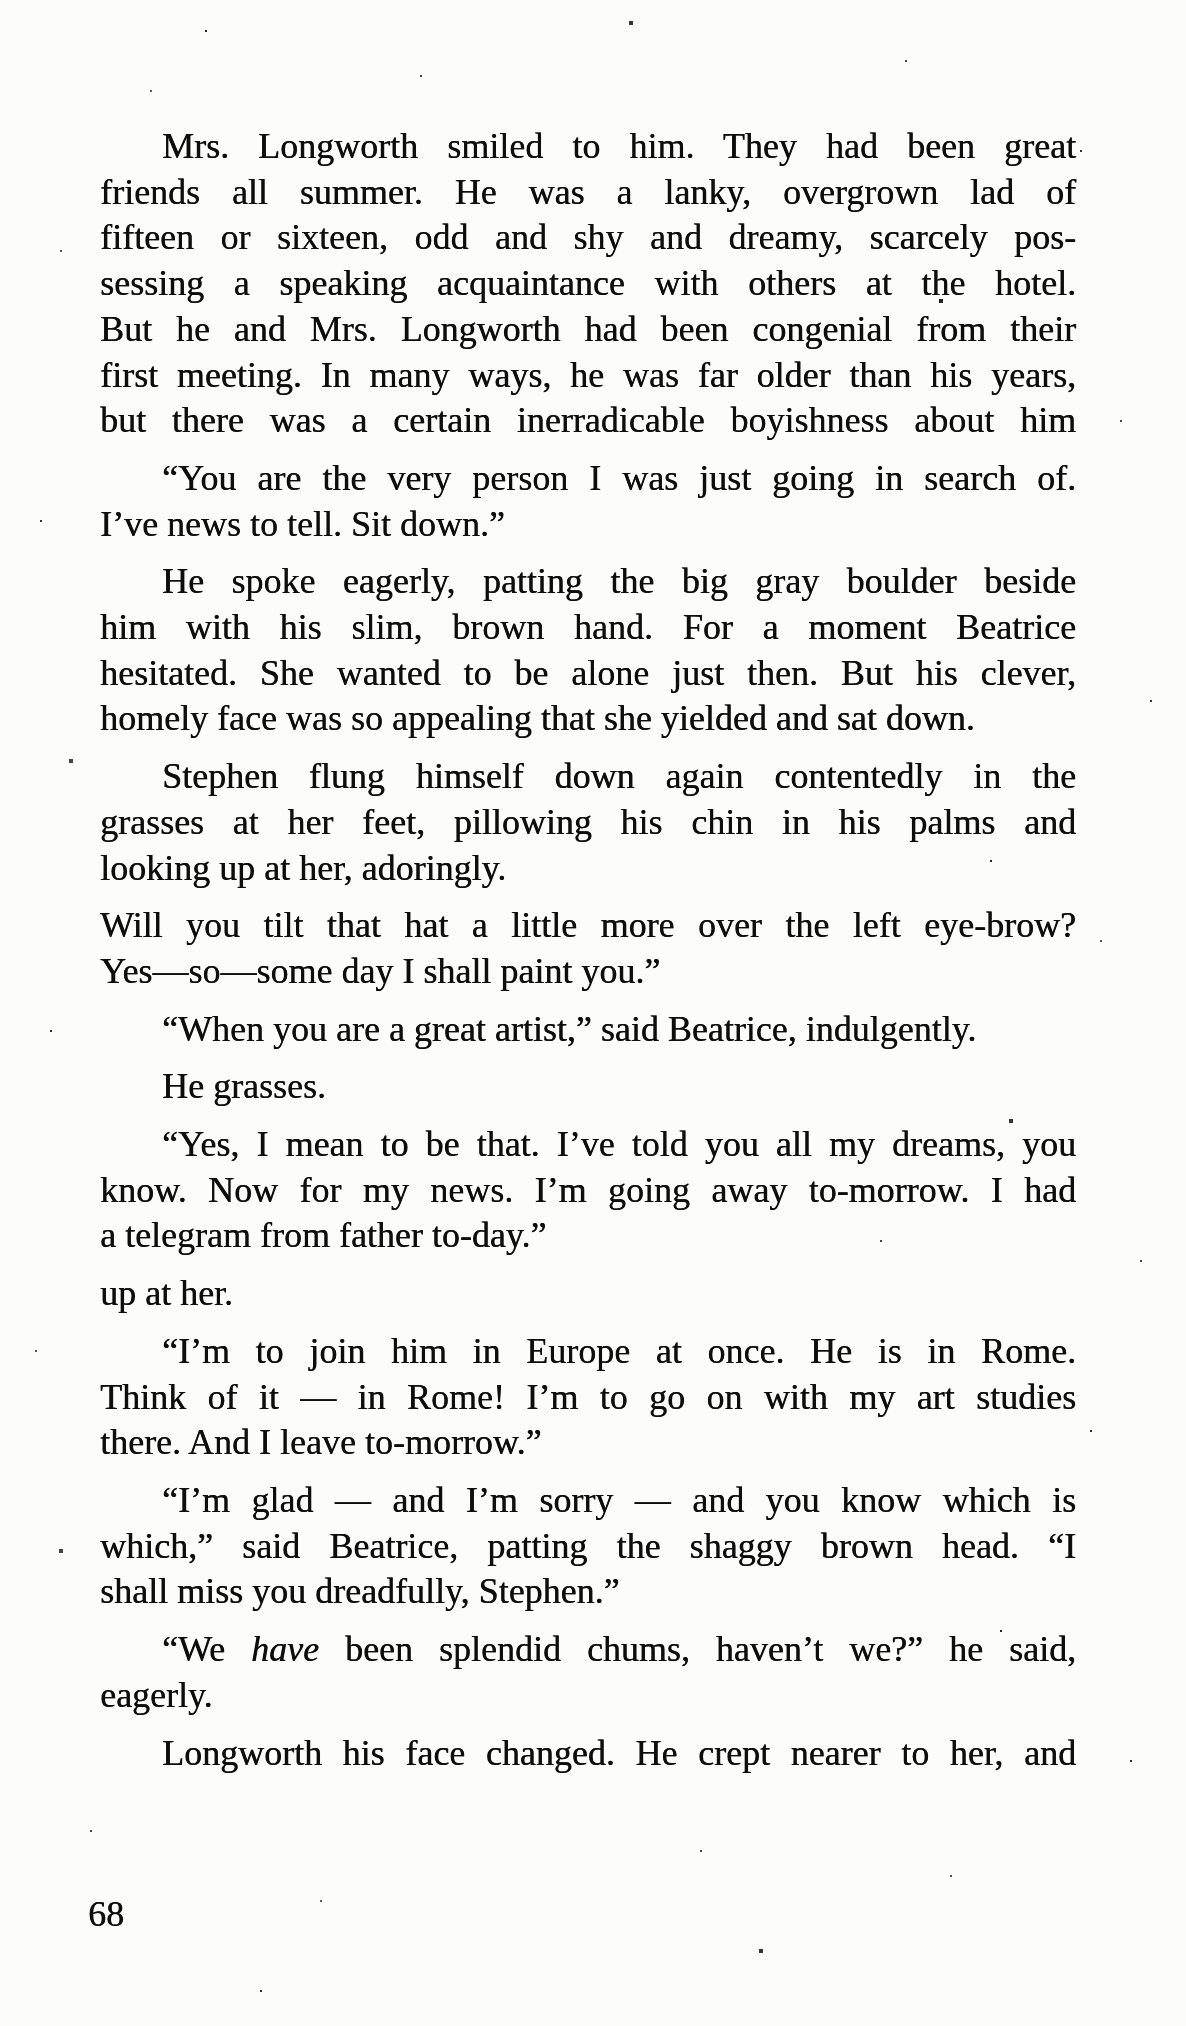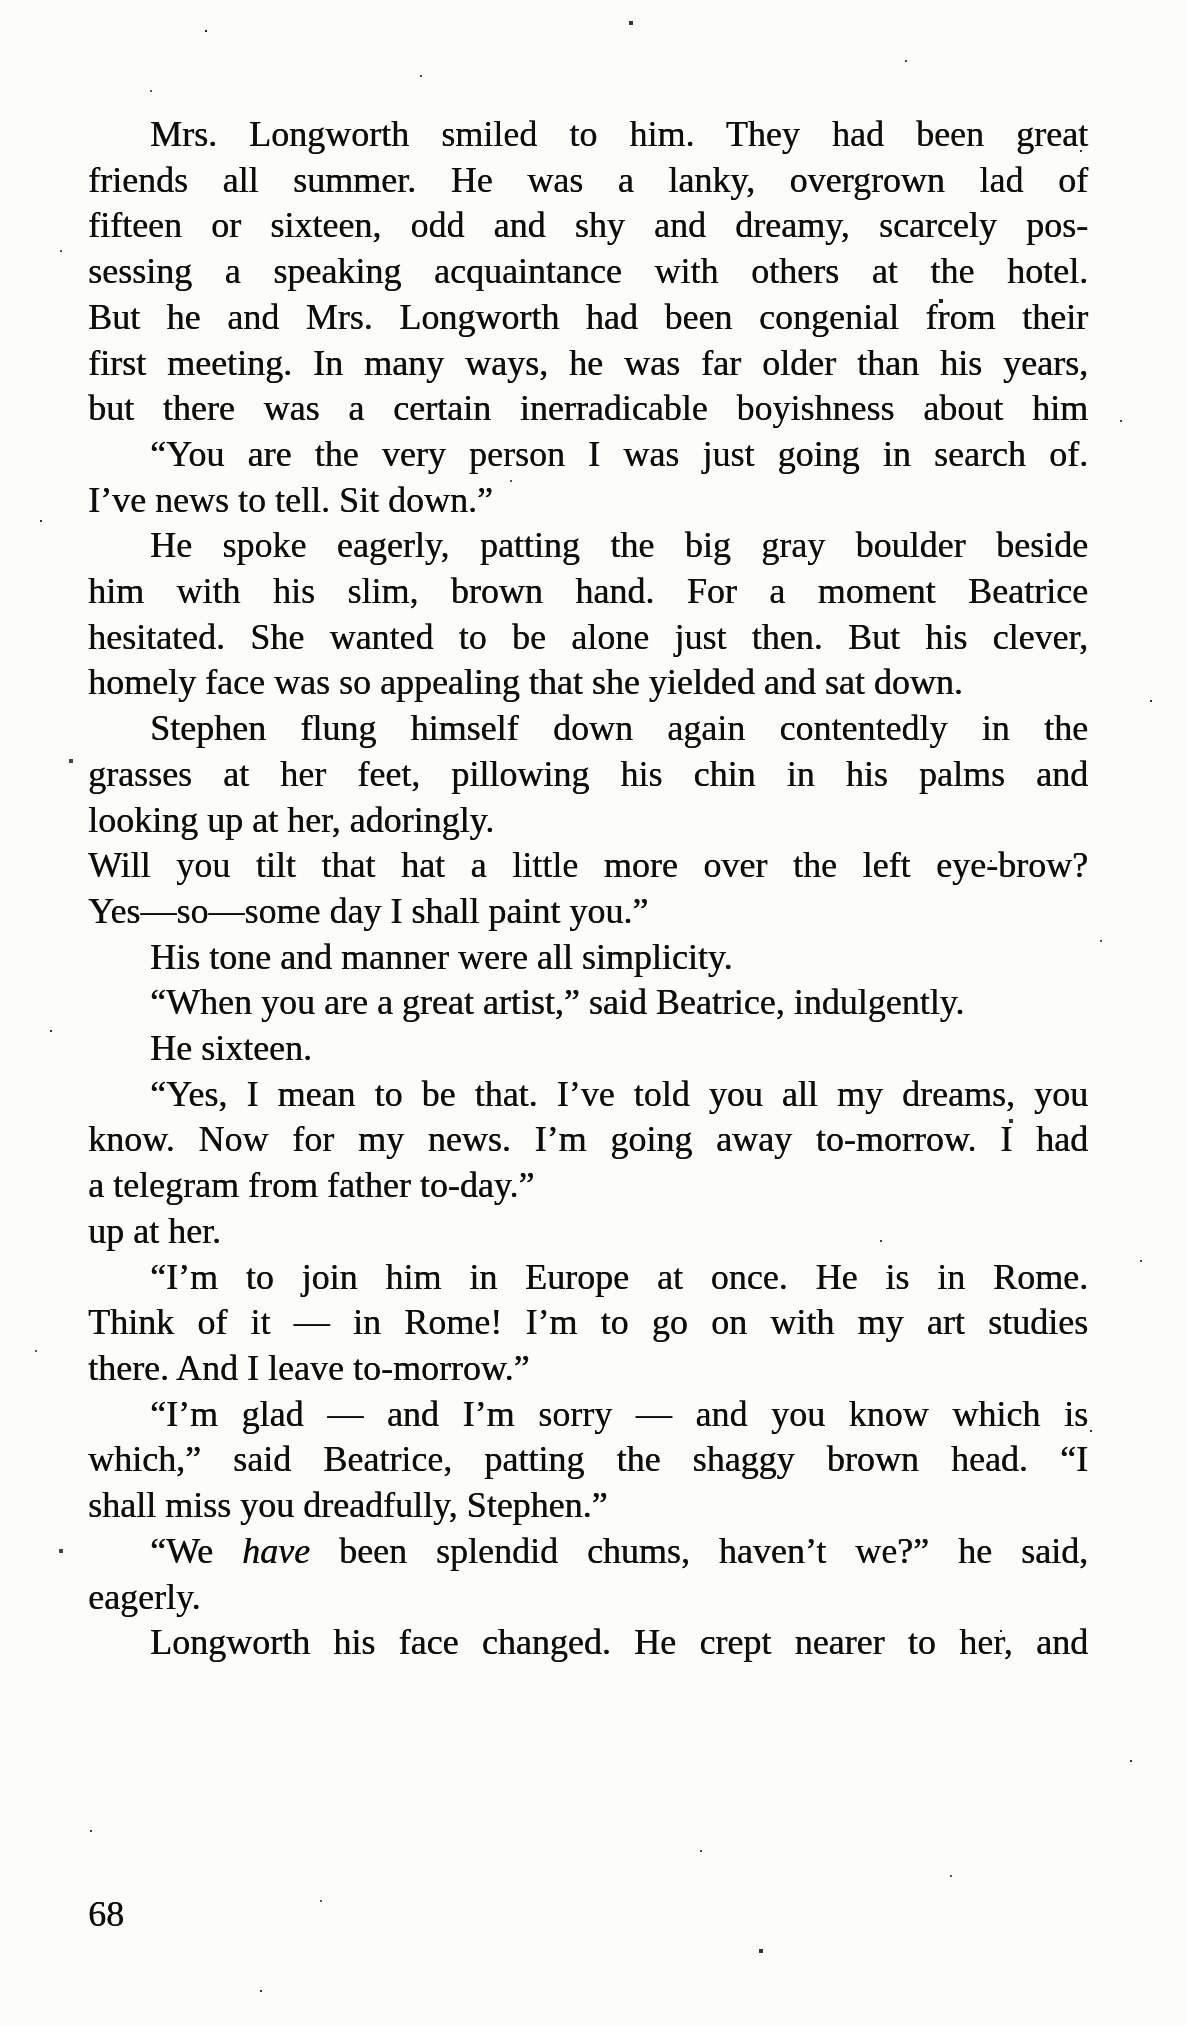"Mrs. Longworth smiled to him." .paragraph { margin: 0 -> 12px }
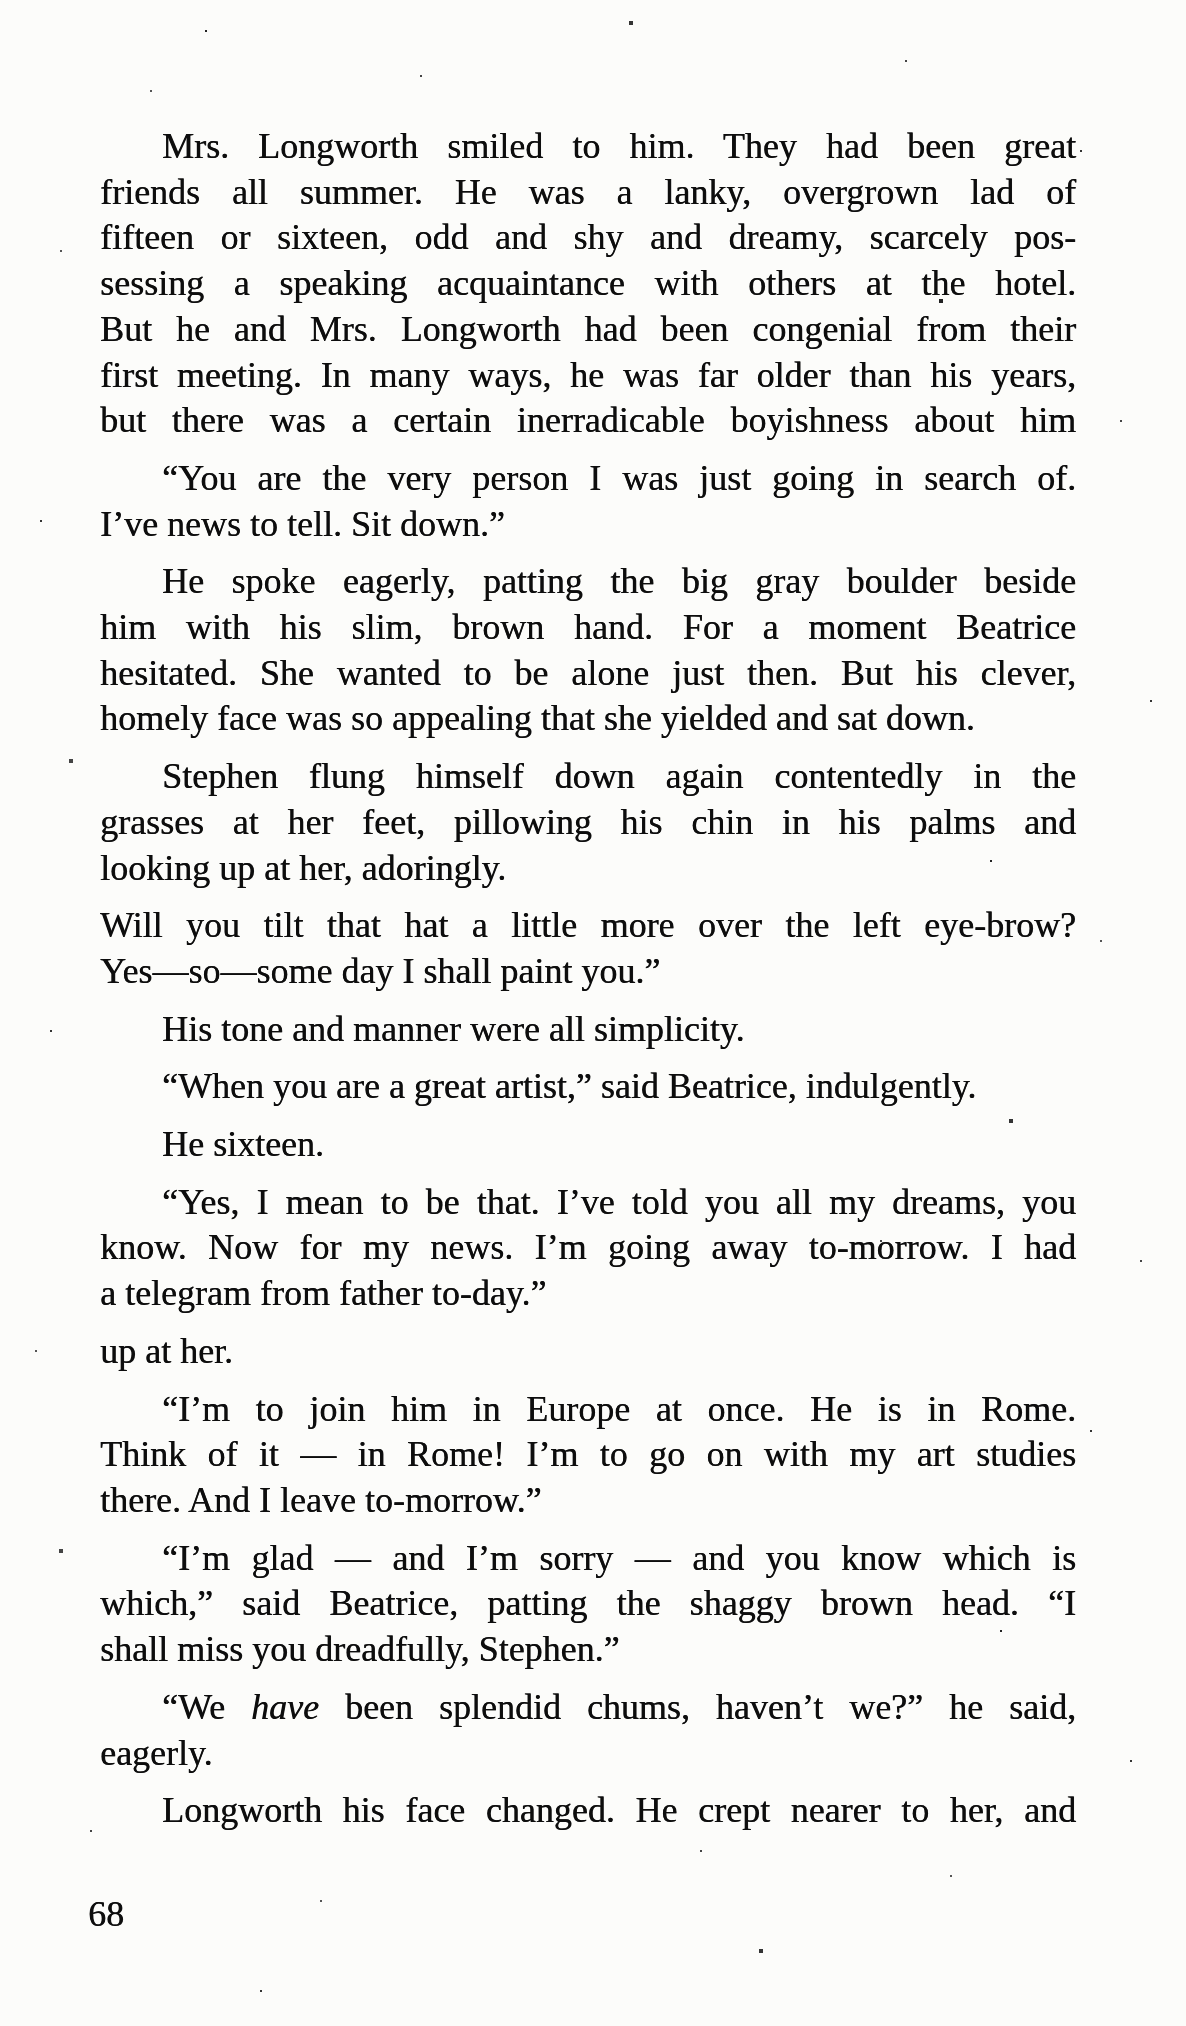"His tone and manner were" div.paragraph { html: <div> <div>His tone and manner were all simplicity.</div> </div> -> none }
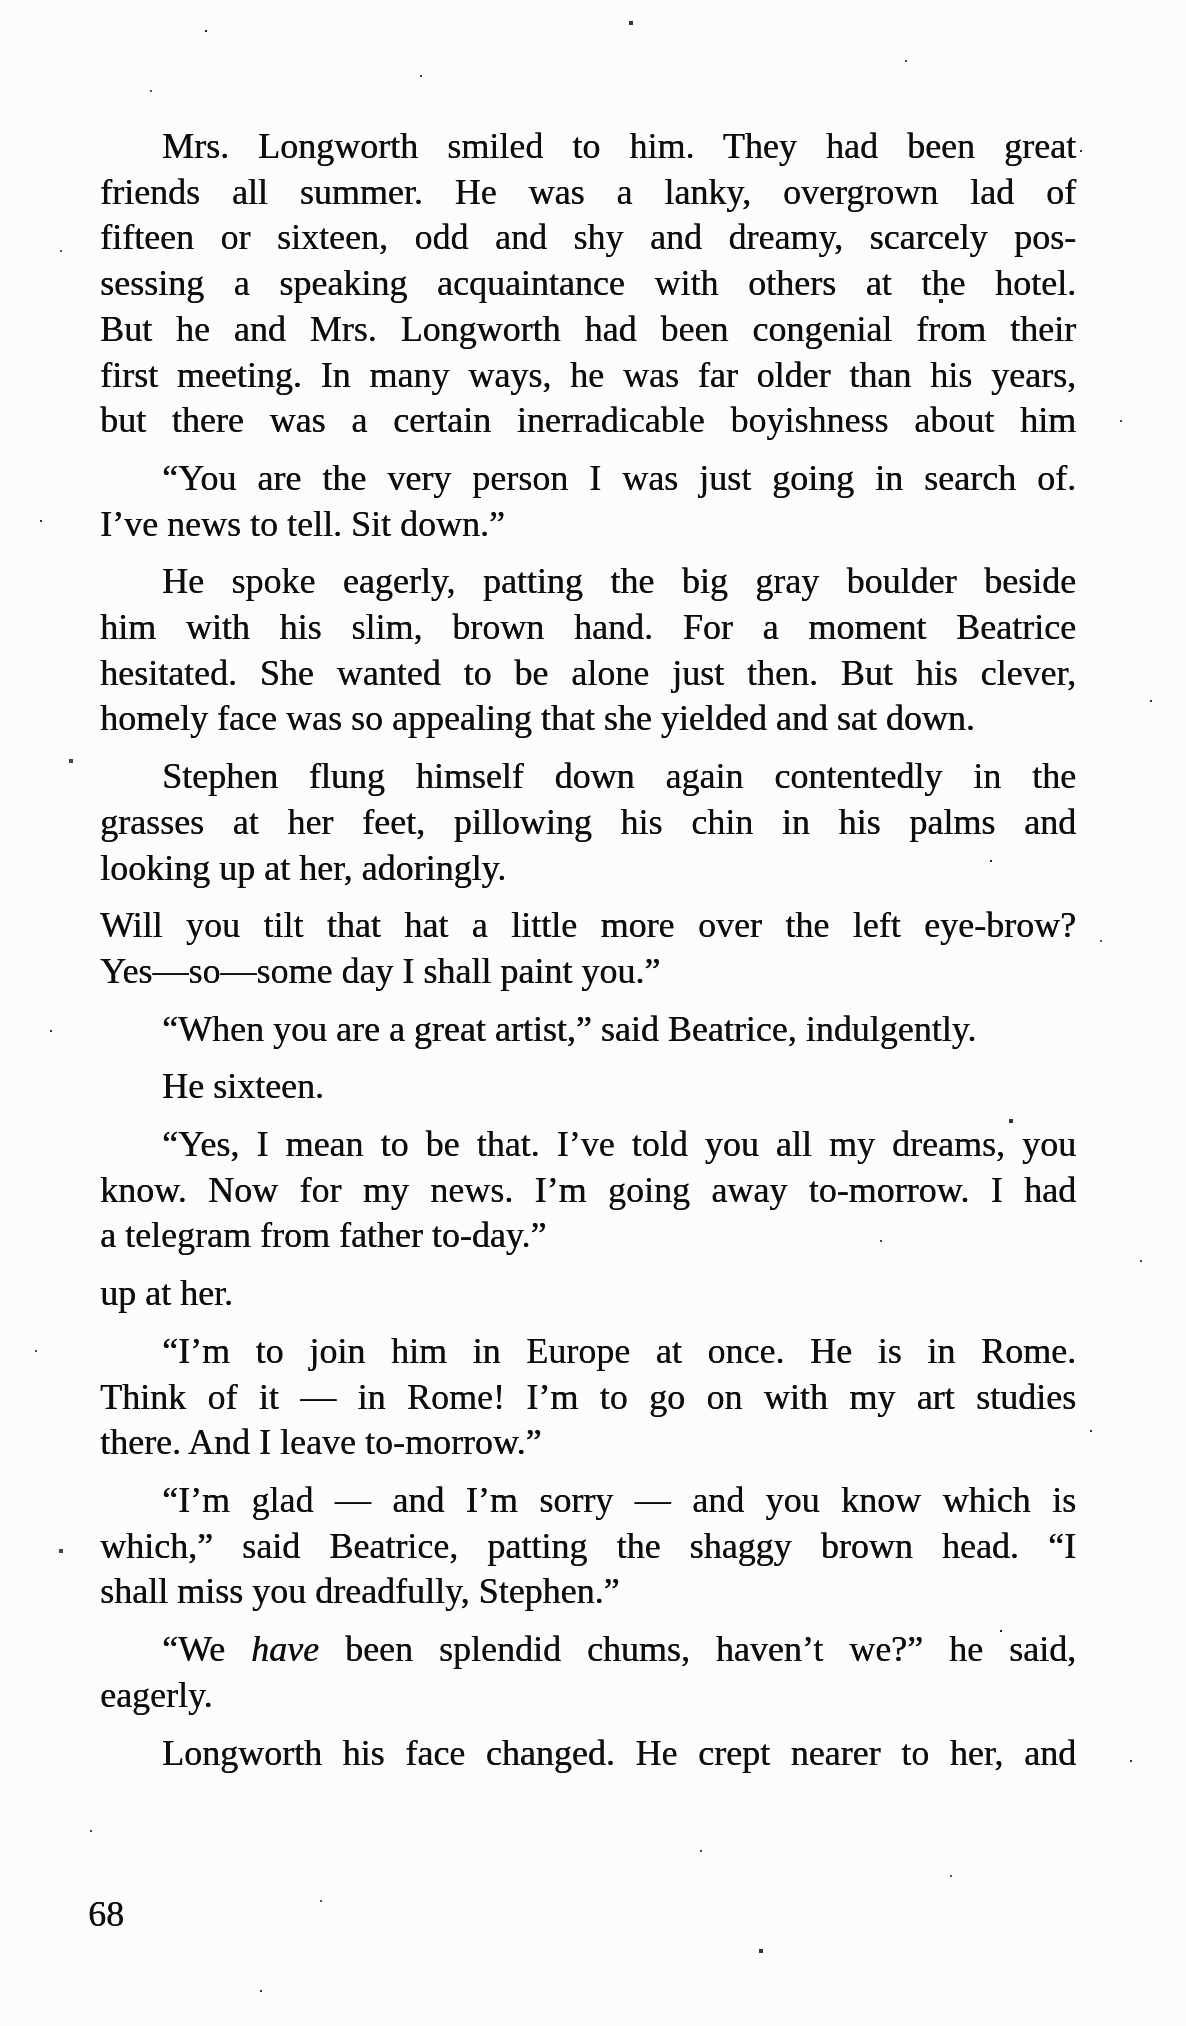"He sixteen." div.line { text: sixteen -> grasses }
